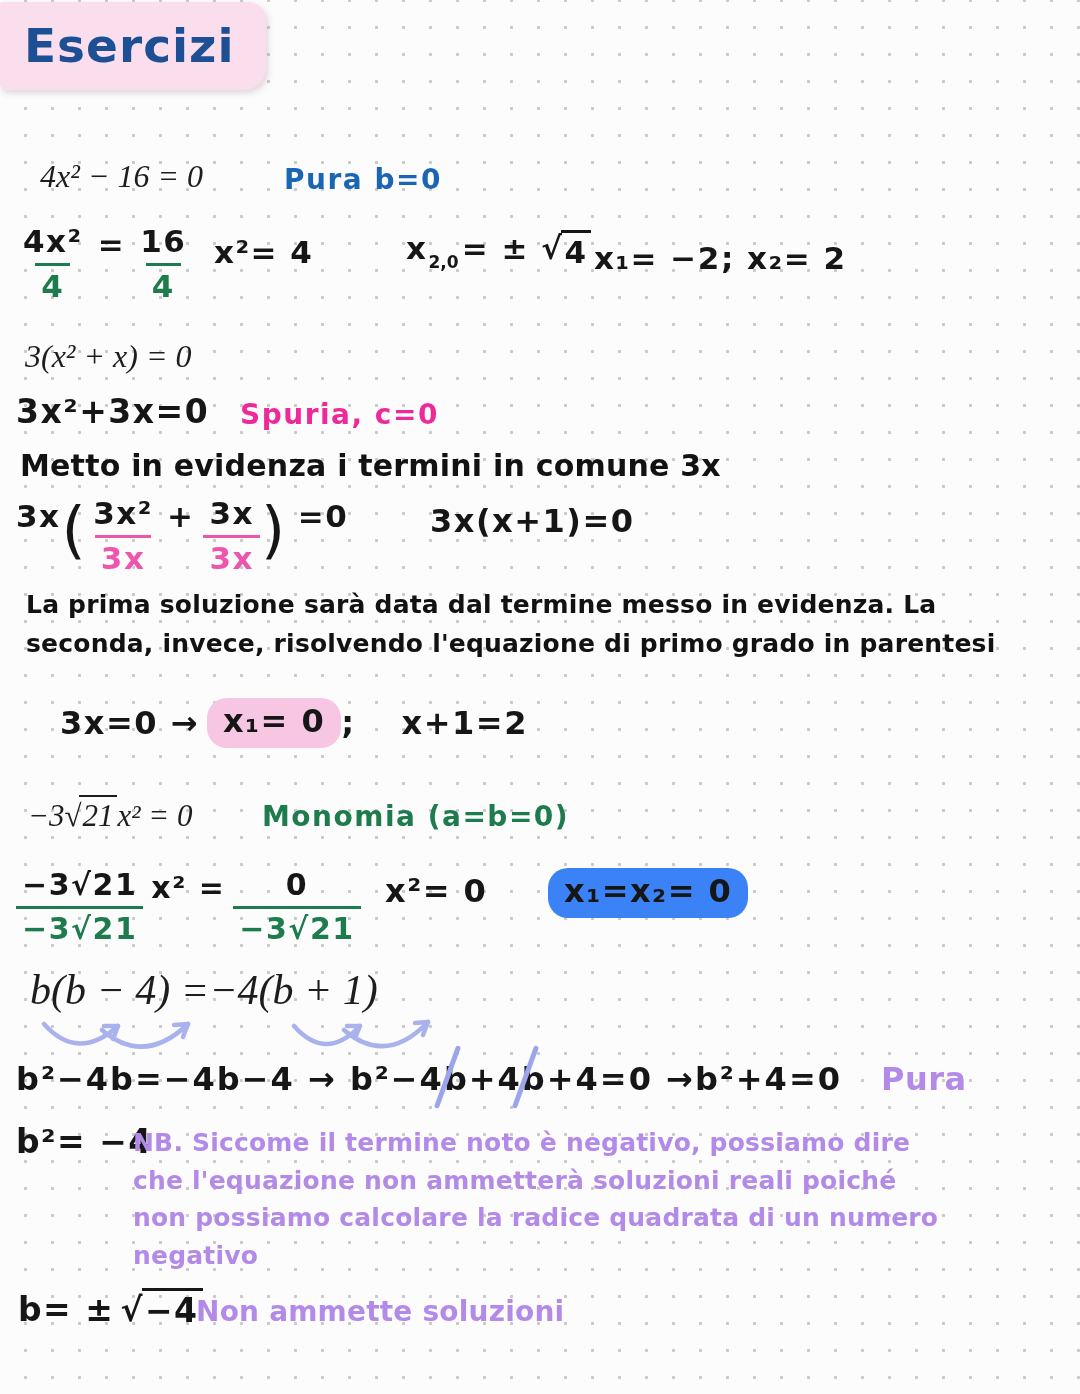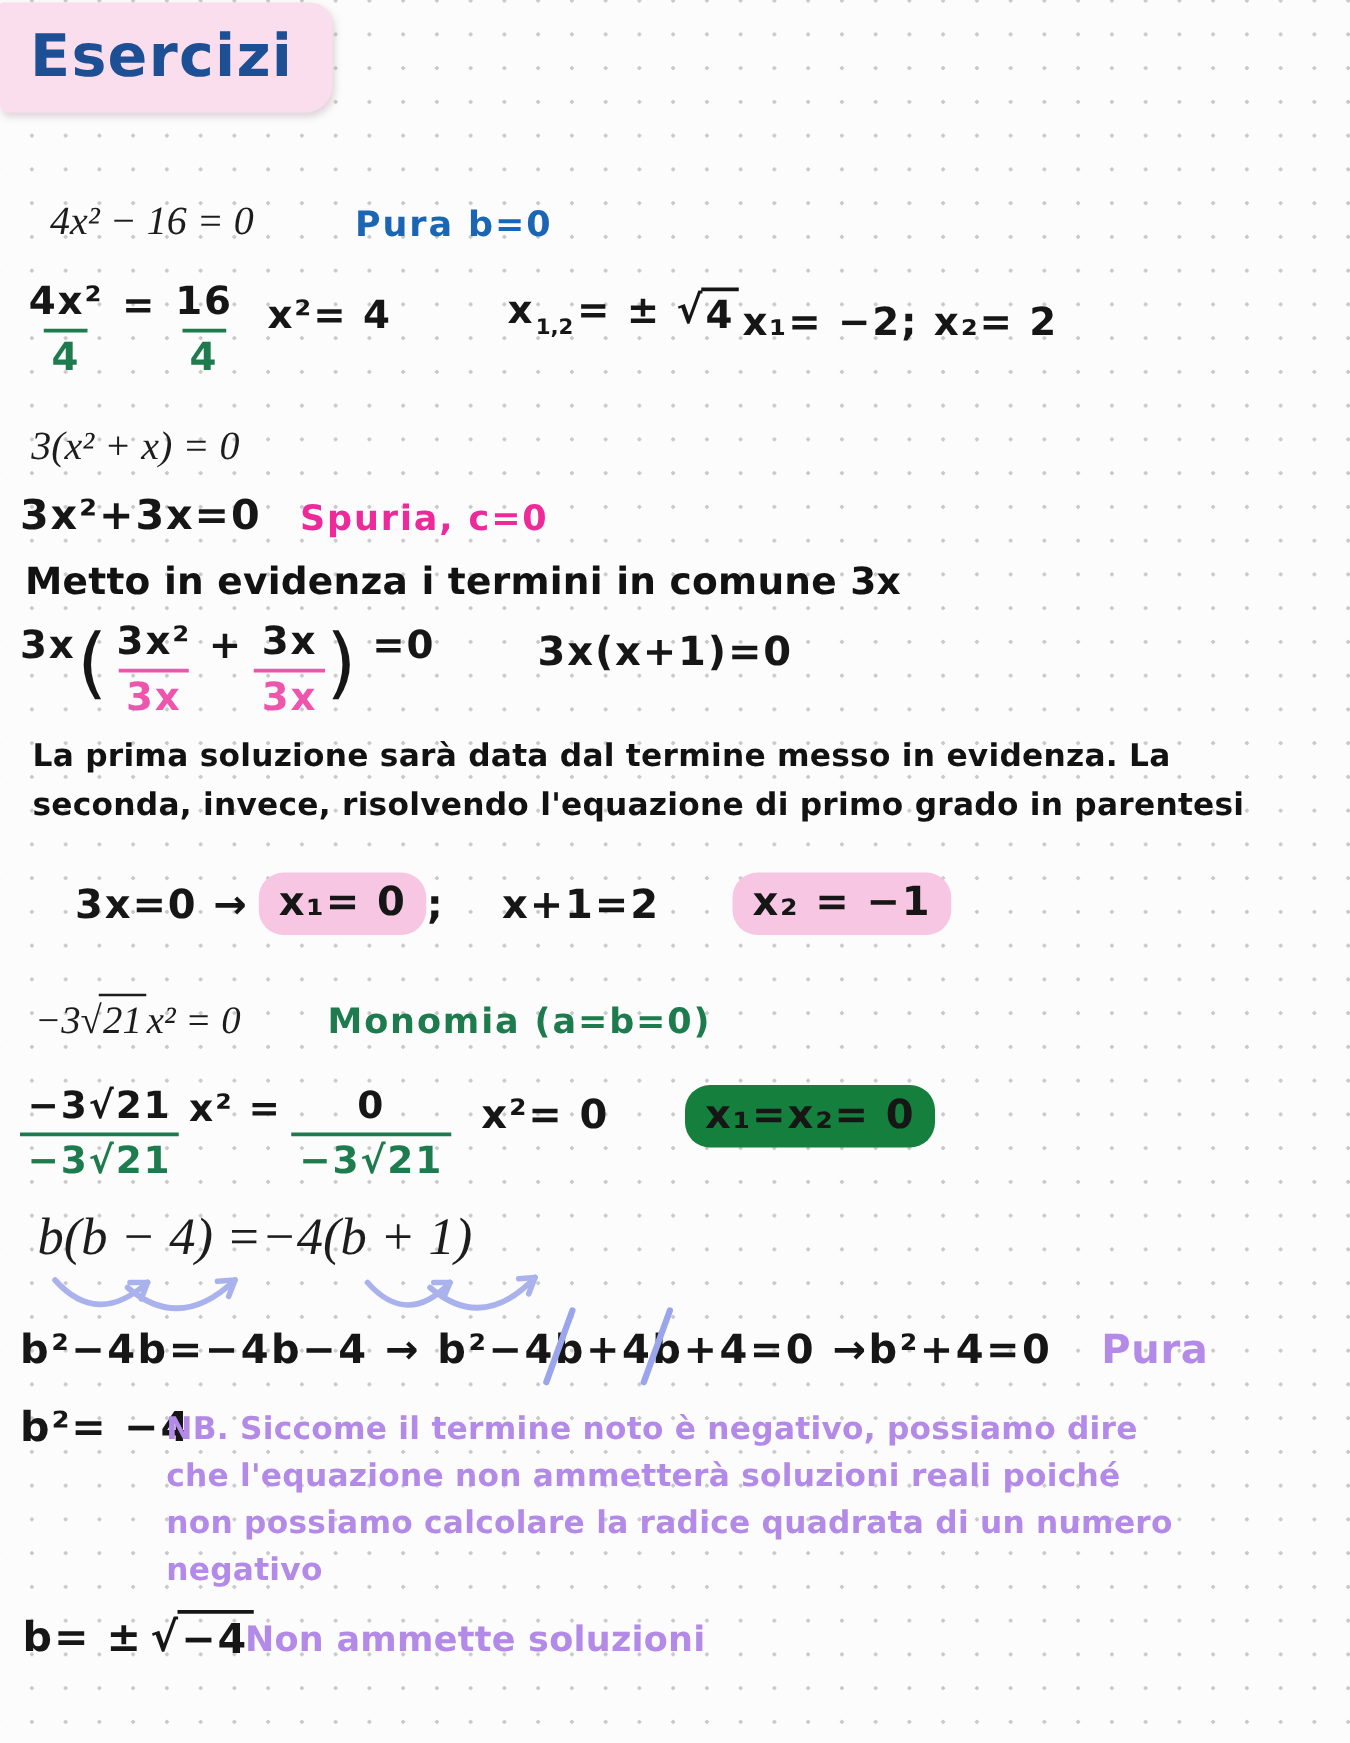"1,2" span.subsm { text: 1,2 -> 2,0 }
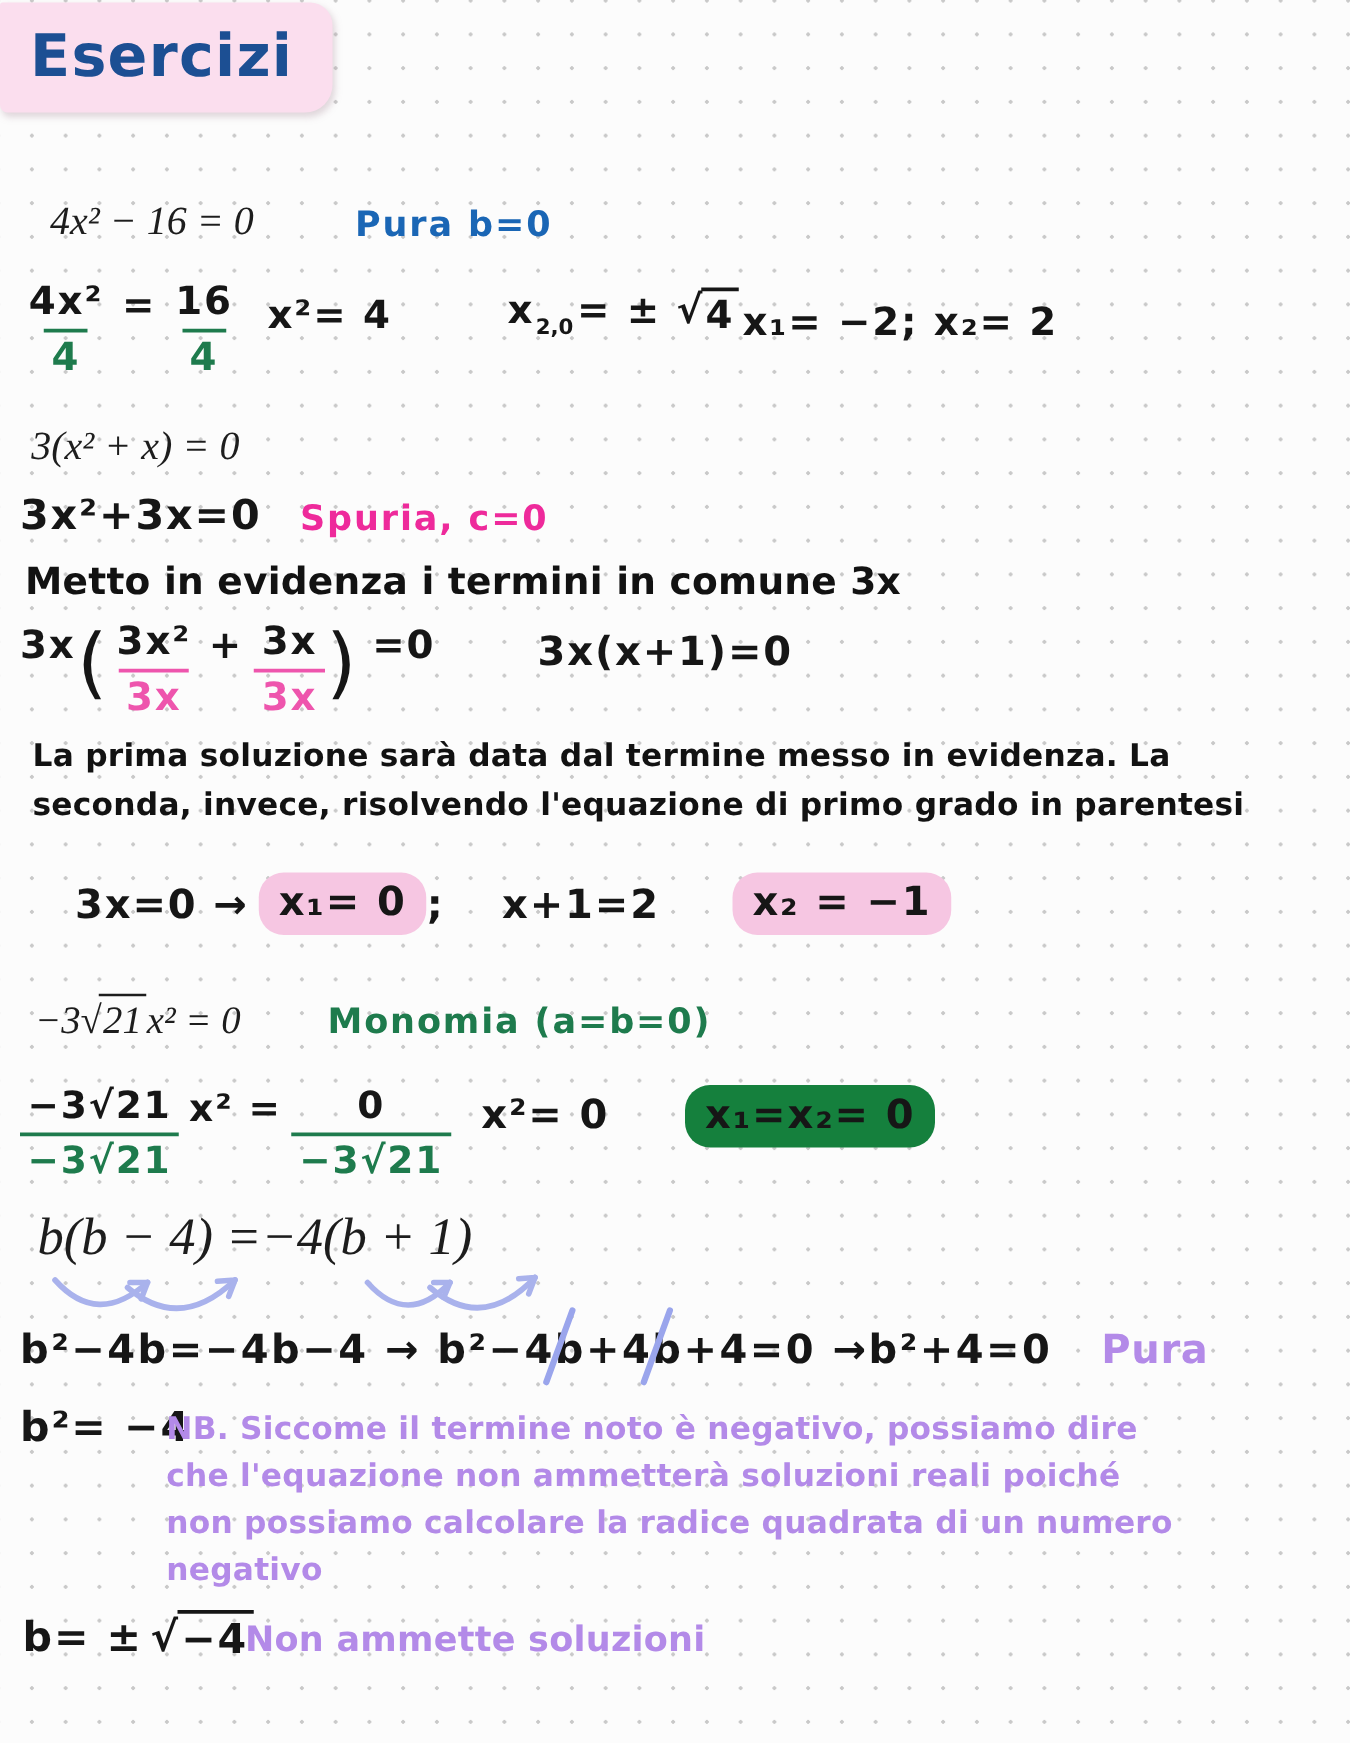"x₂ = −1" span.hl-pink { html: <span>x₂ = −1</span> -> none }
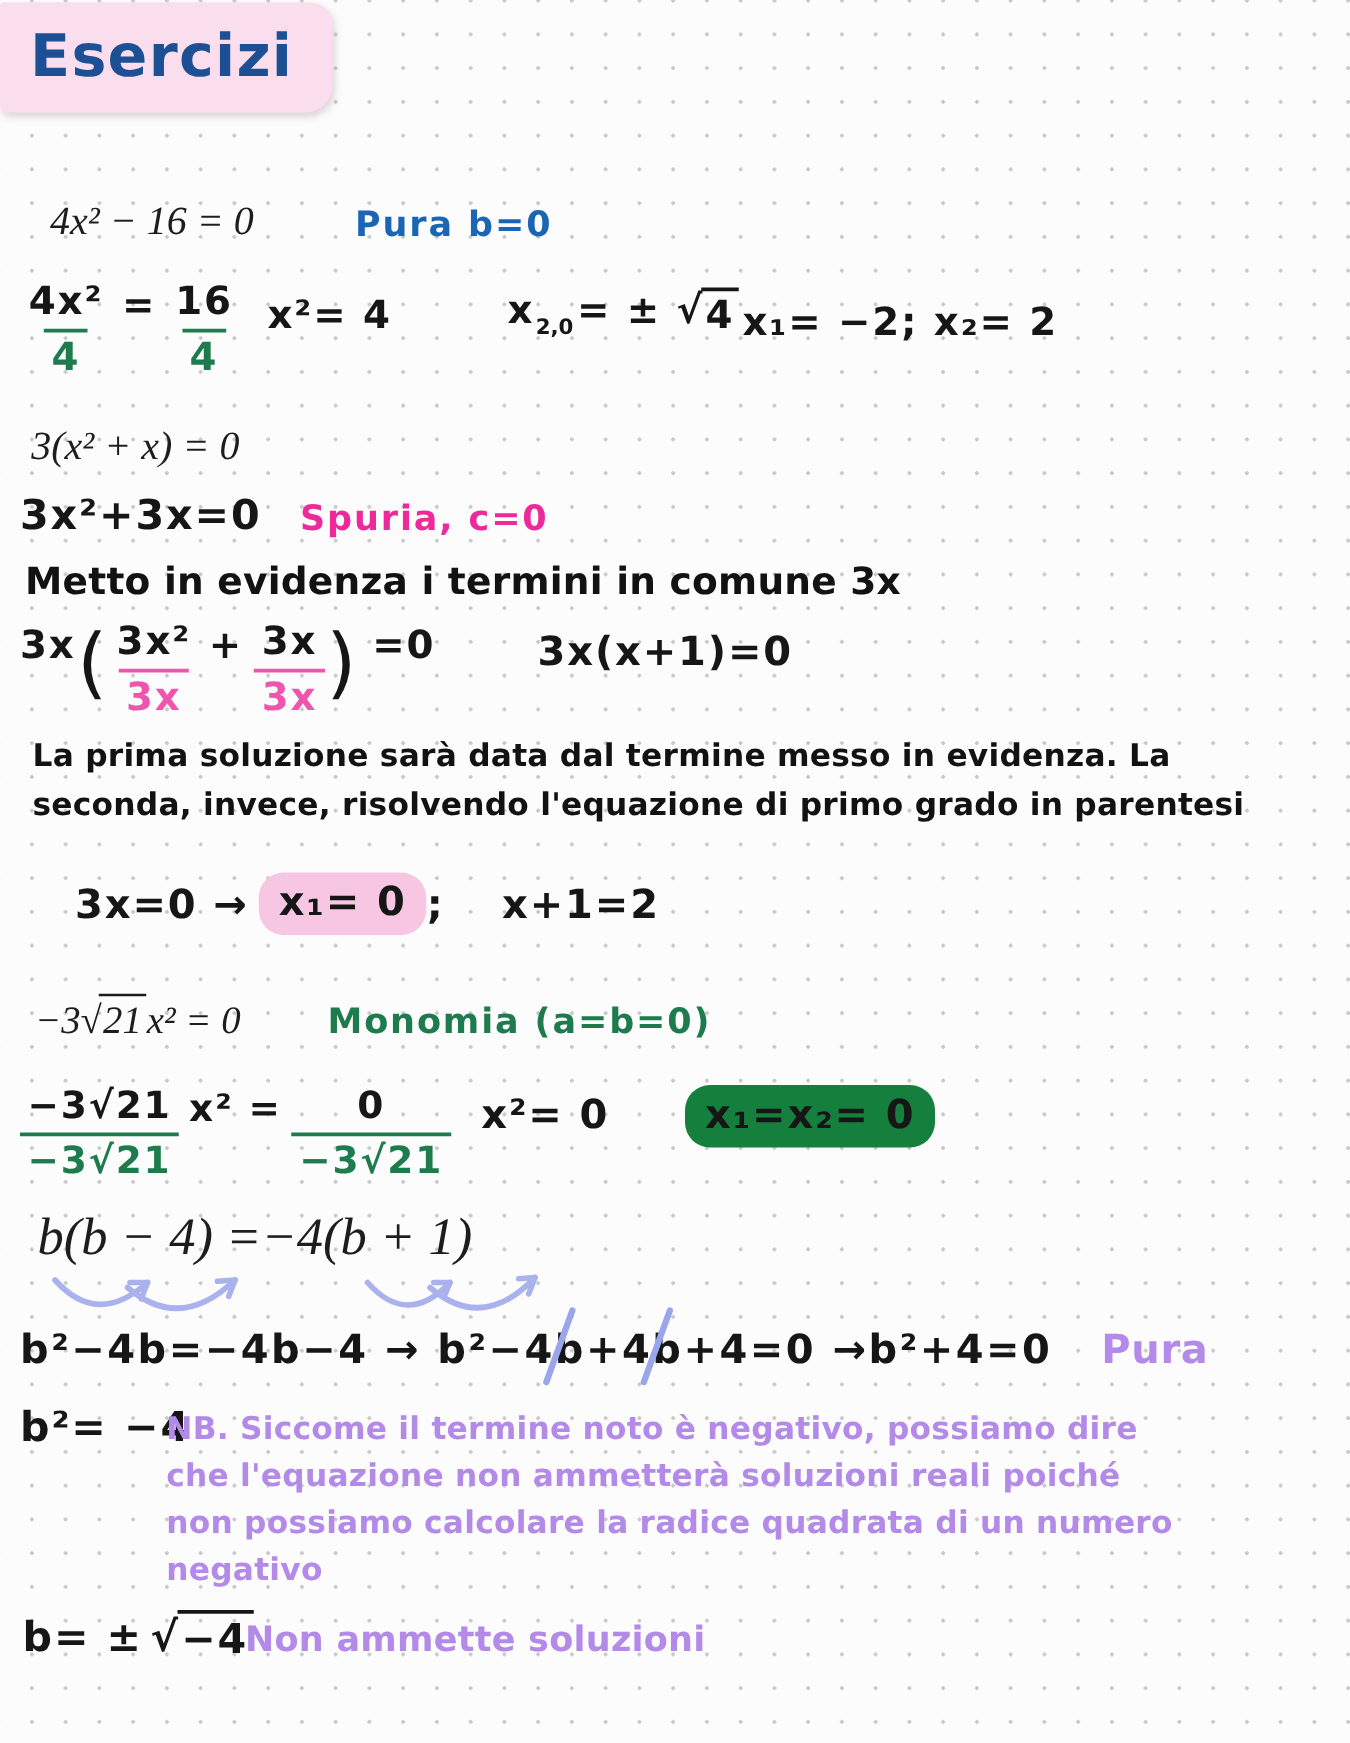"x₁=x₂= 0" .hl-green { background: #15803d -> #3b82f6 }
